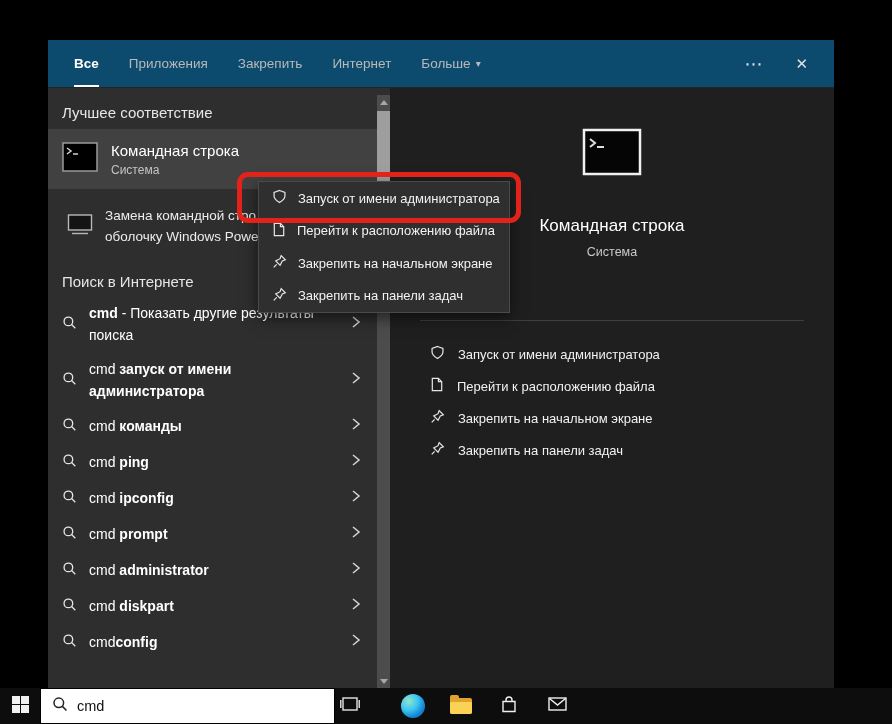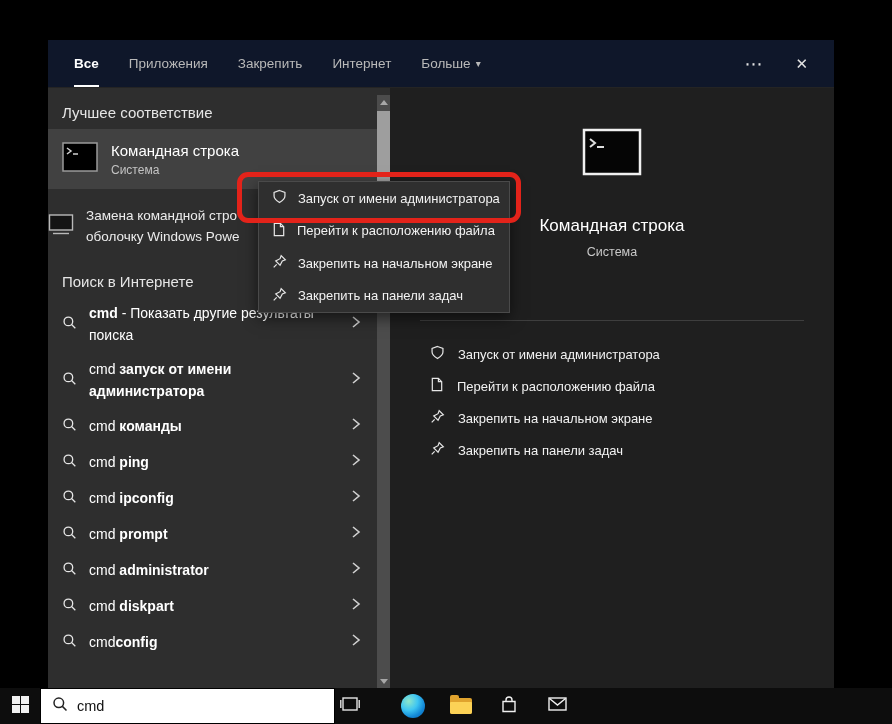"Все" .panel { background: #0f172a -> #0c4a6e }
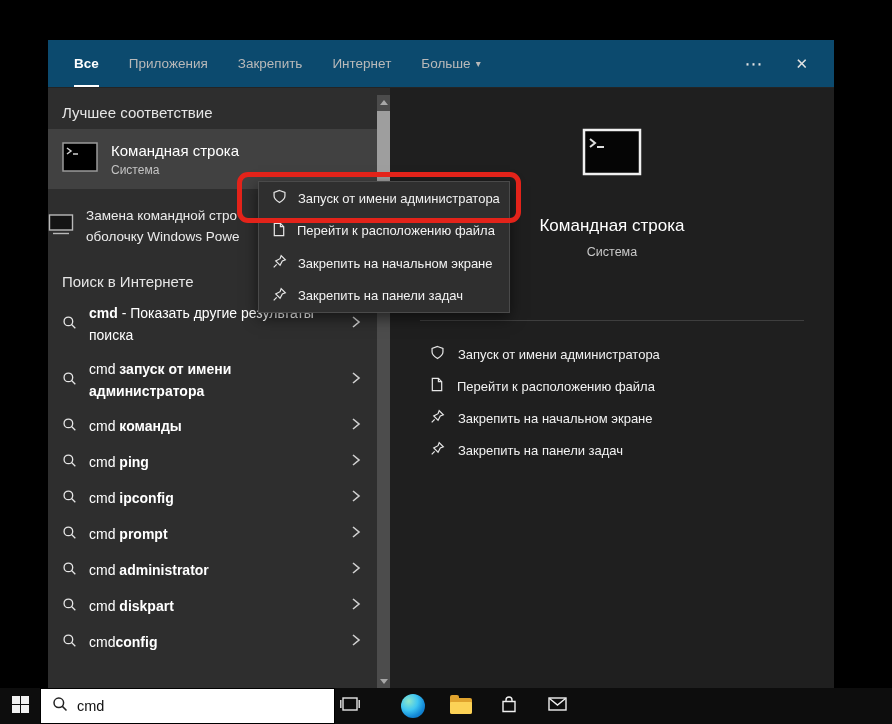"Замена командной стро" .set-row { padding-left: 0 -> 19px }
